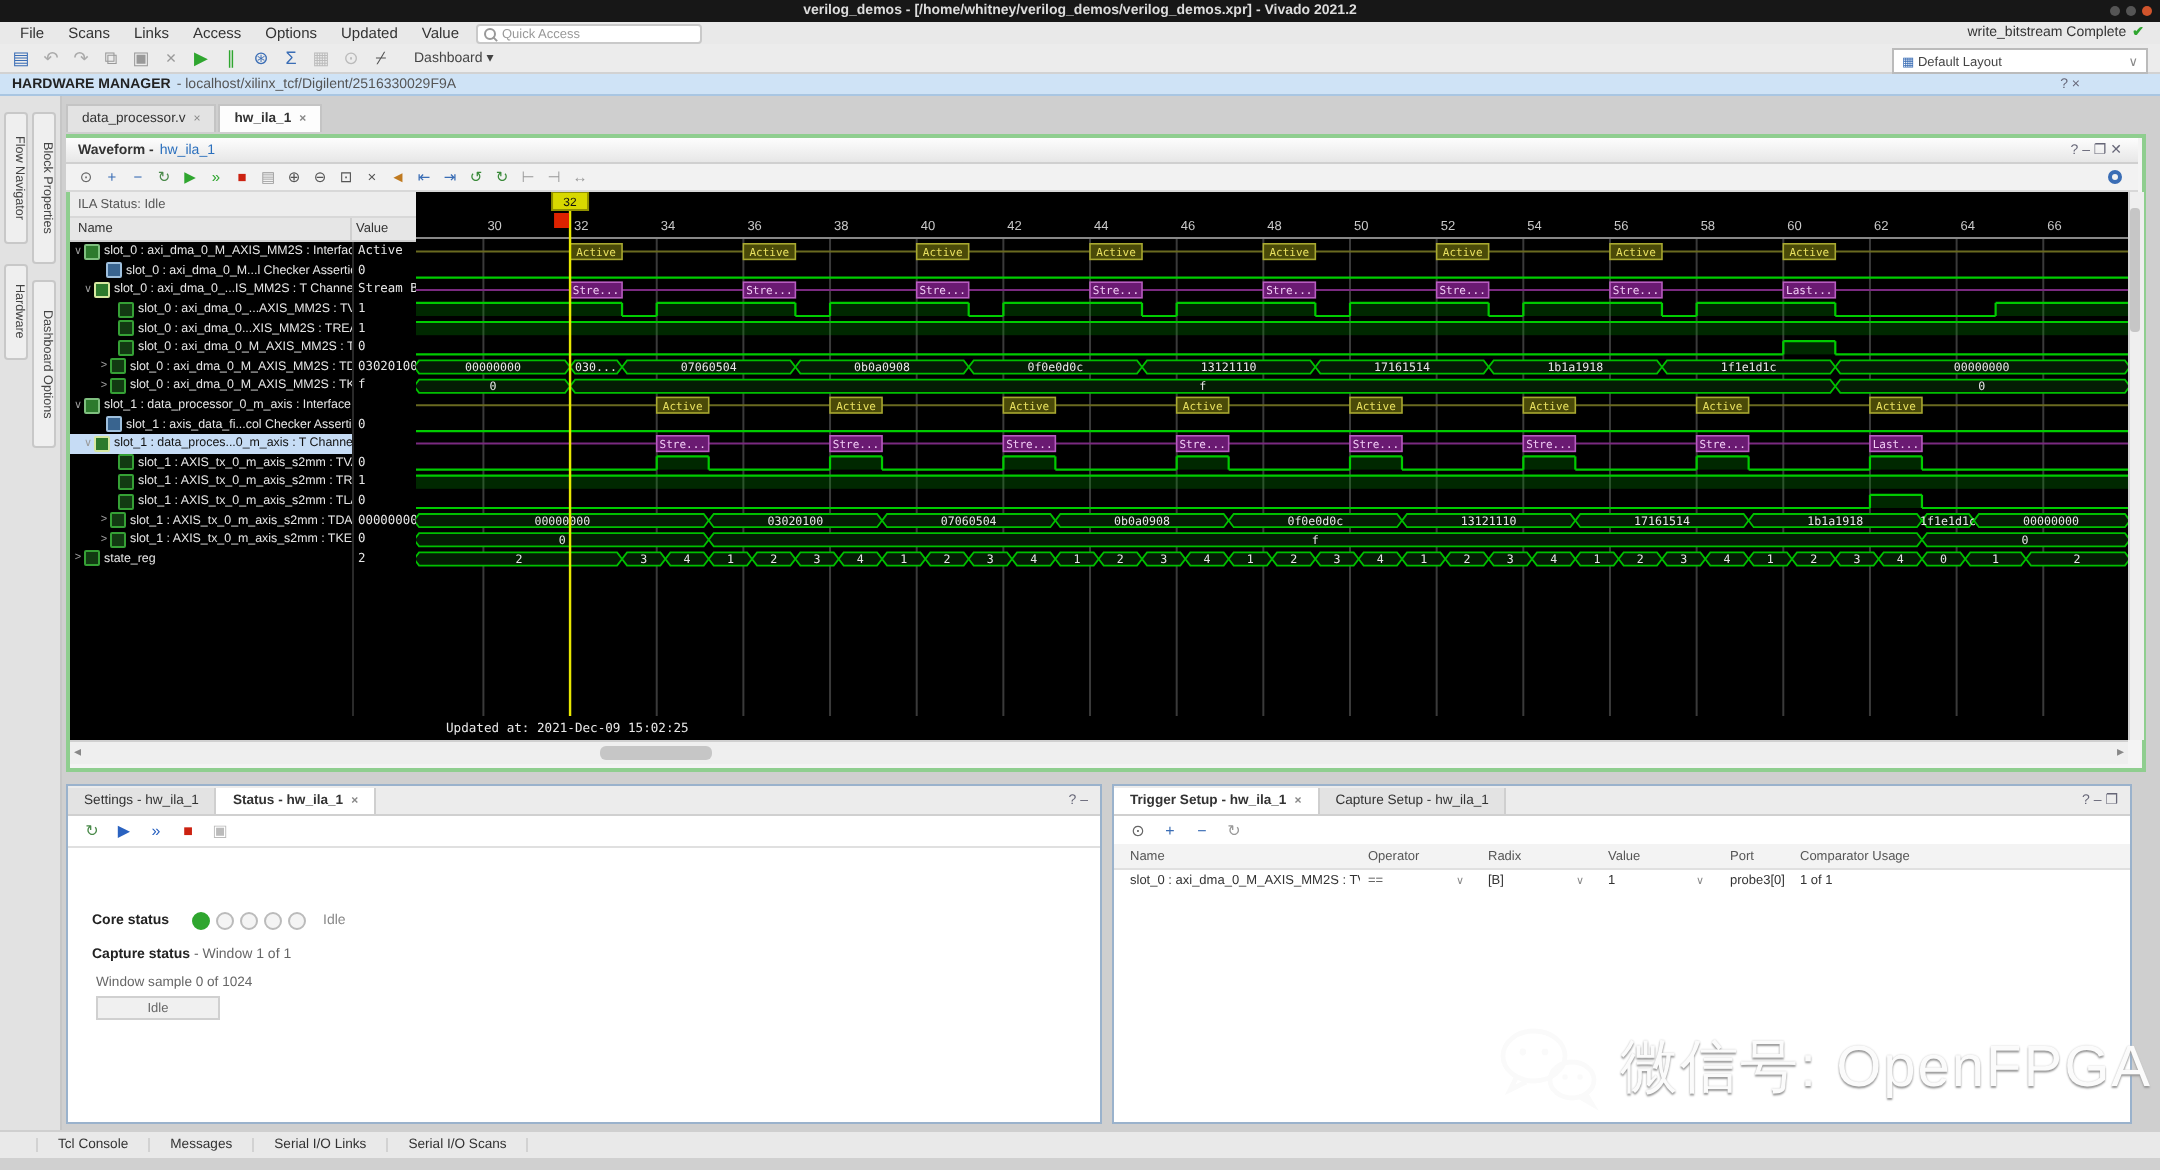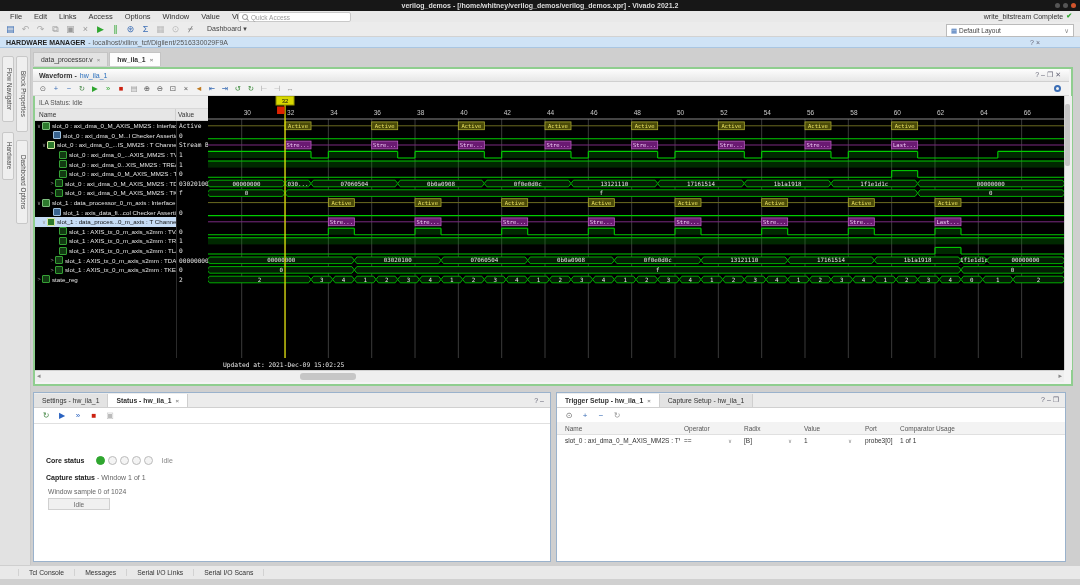"Edit" span { text: Edit -> Scans }
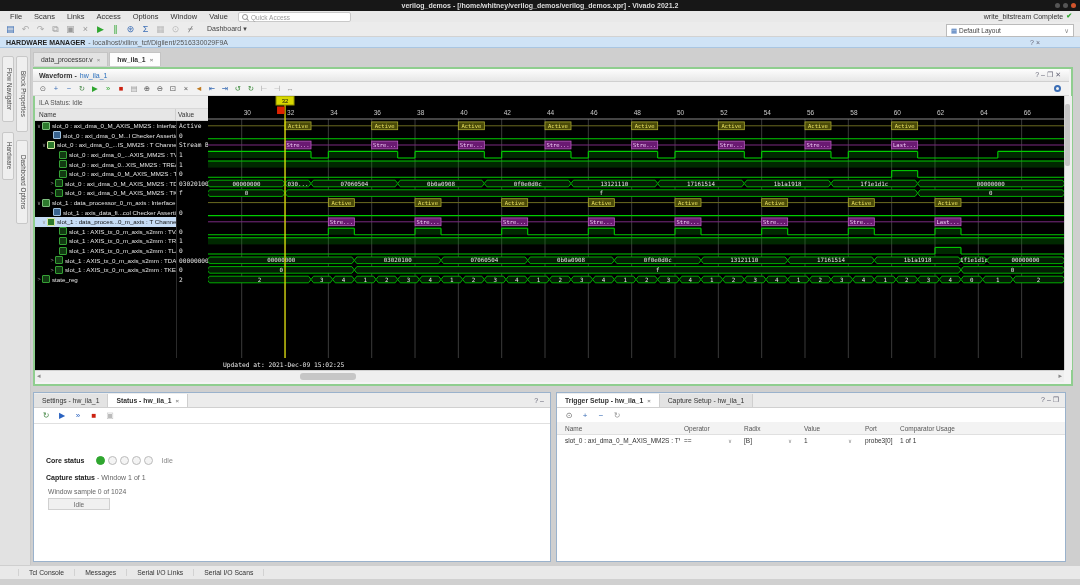"Window" span { text: Window -> Updated }
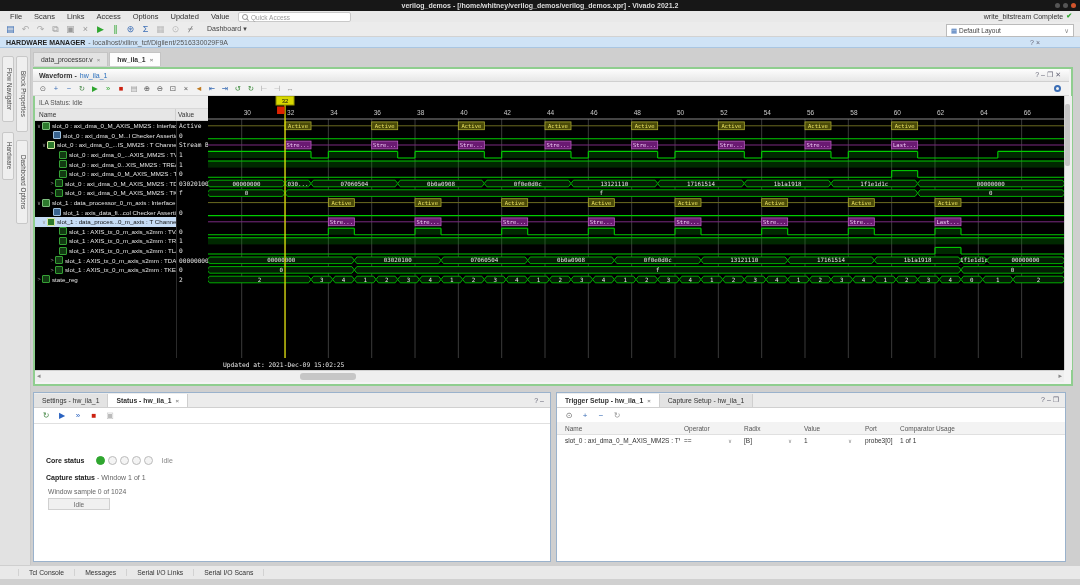"微信号: OpenFPGA" div.abs { html: none -> <div> <svg> <g> <ellipse></ellipse> <path></path> <ellipse></ellipse> <path></path> </g> <g> <circle></circle> <circle></circle> <circle></circle> <circle></circle> </g> </svg> <span>微信号: OpenFPGA</span> </div> }
